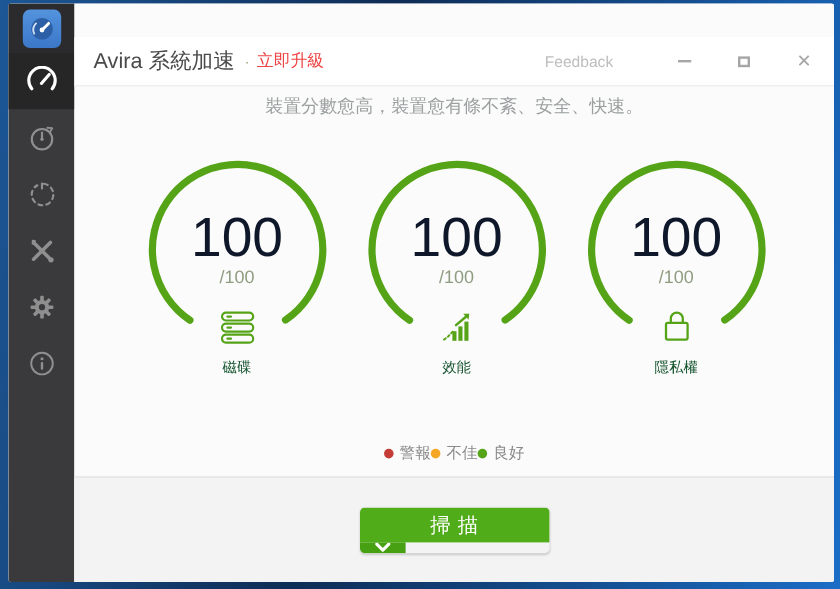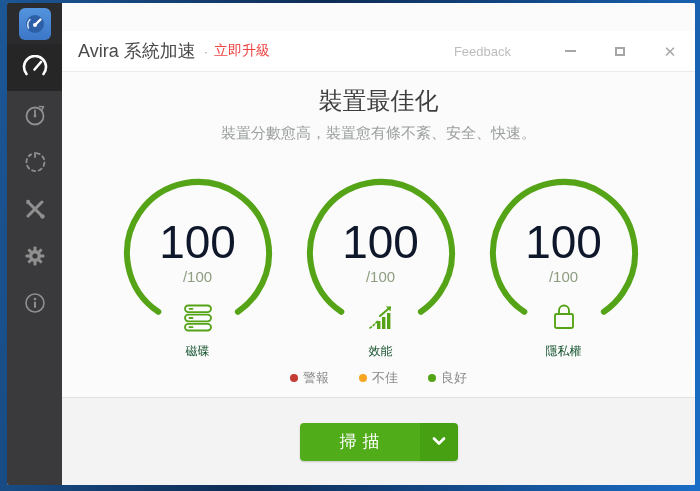"裝置最佳化" div.page-title { html: <div>裝置最佳化</div> -> none }
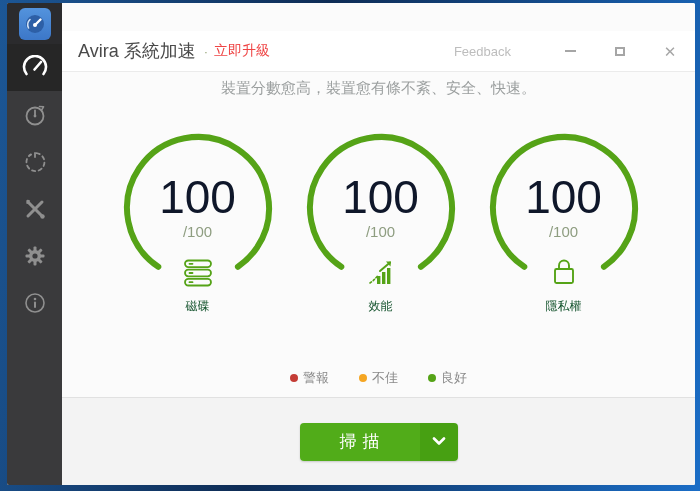"警報" .legend { gap: 30px -> none }
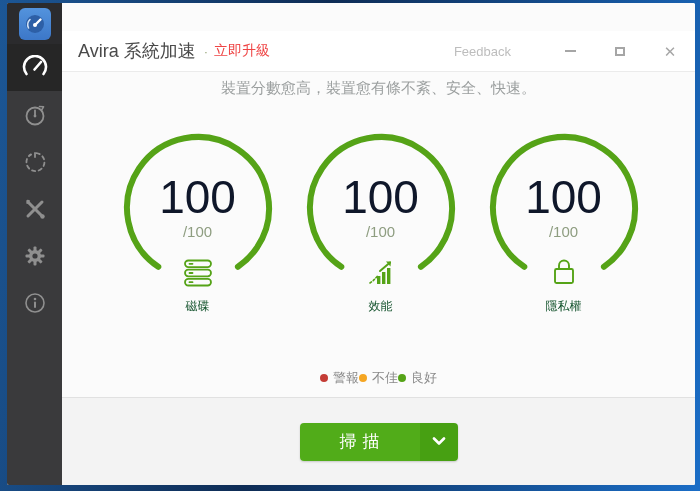"掃描" .scan-btn { flex-direction: none -> column }
